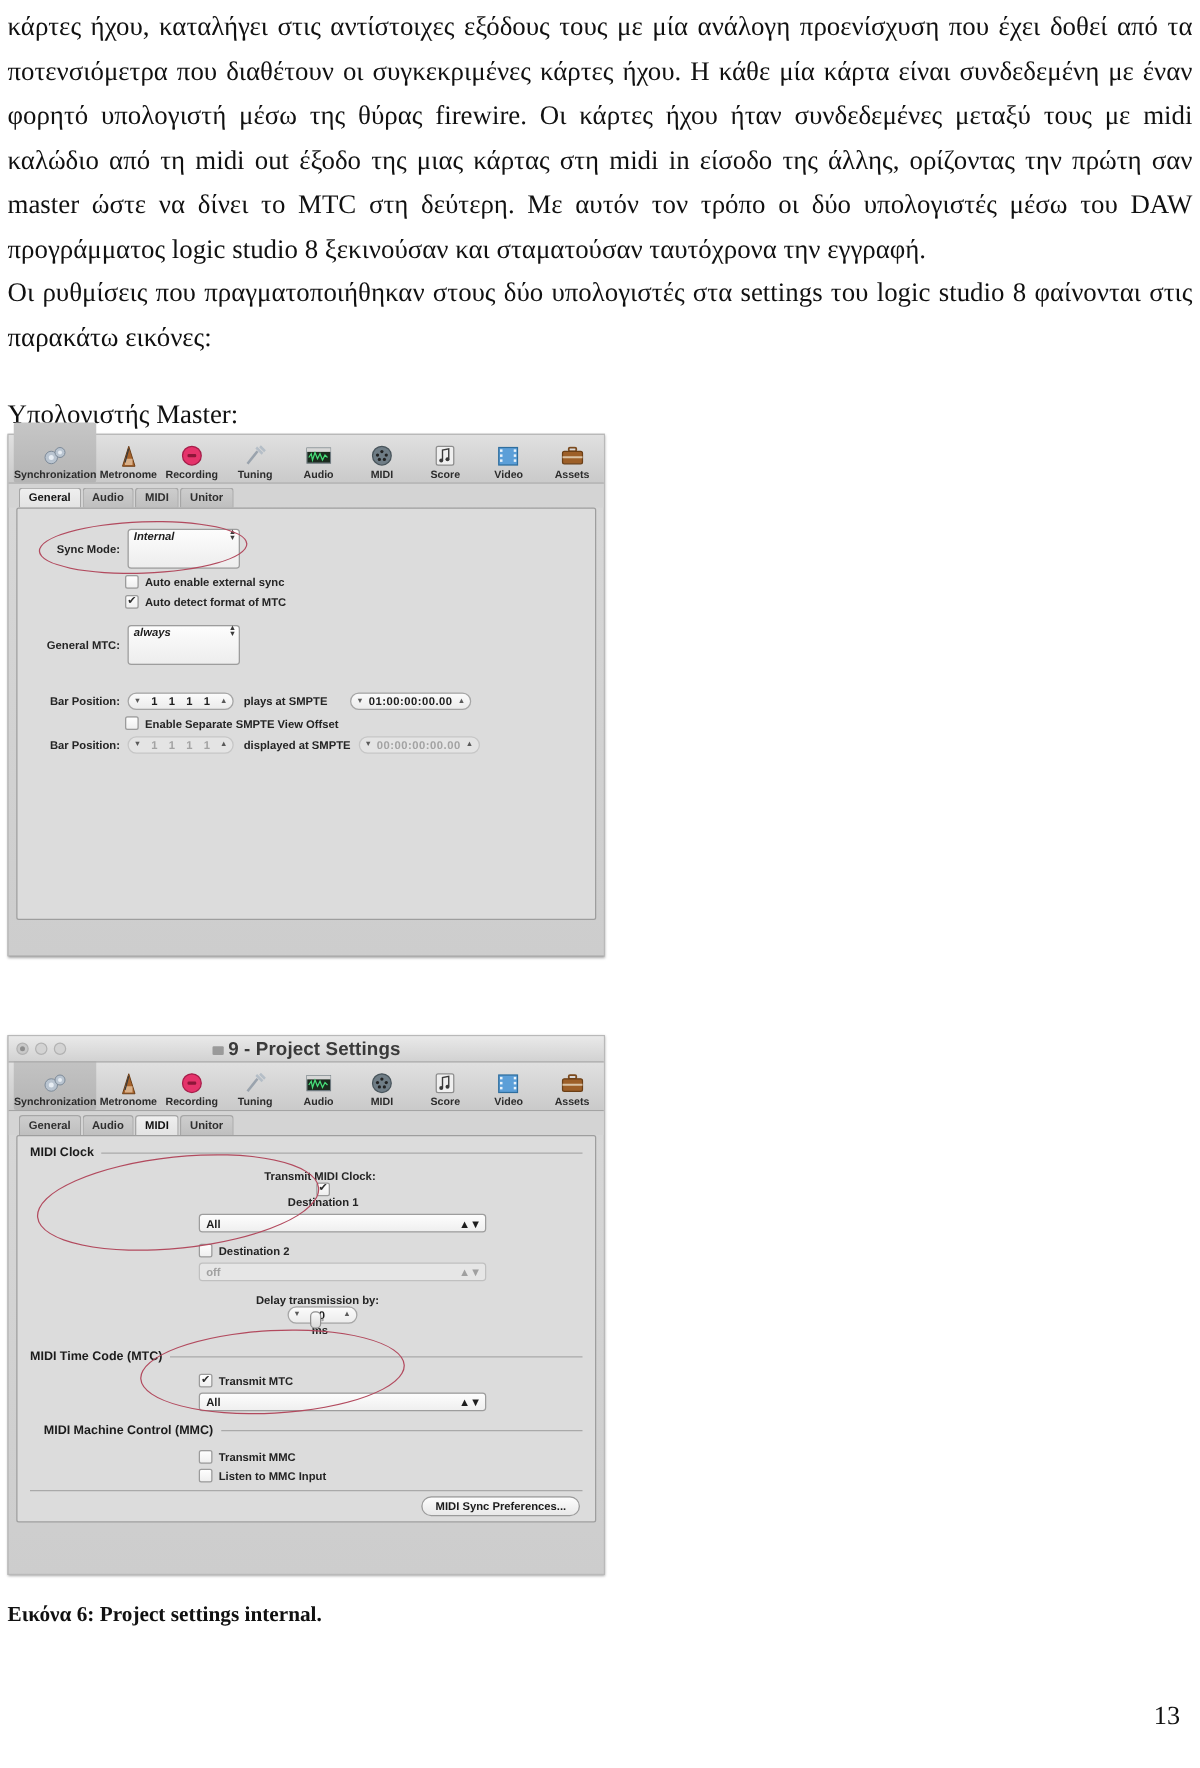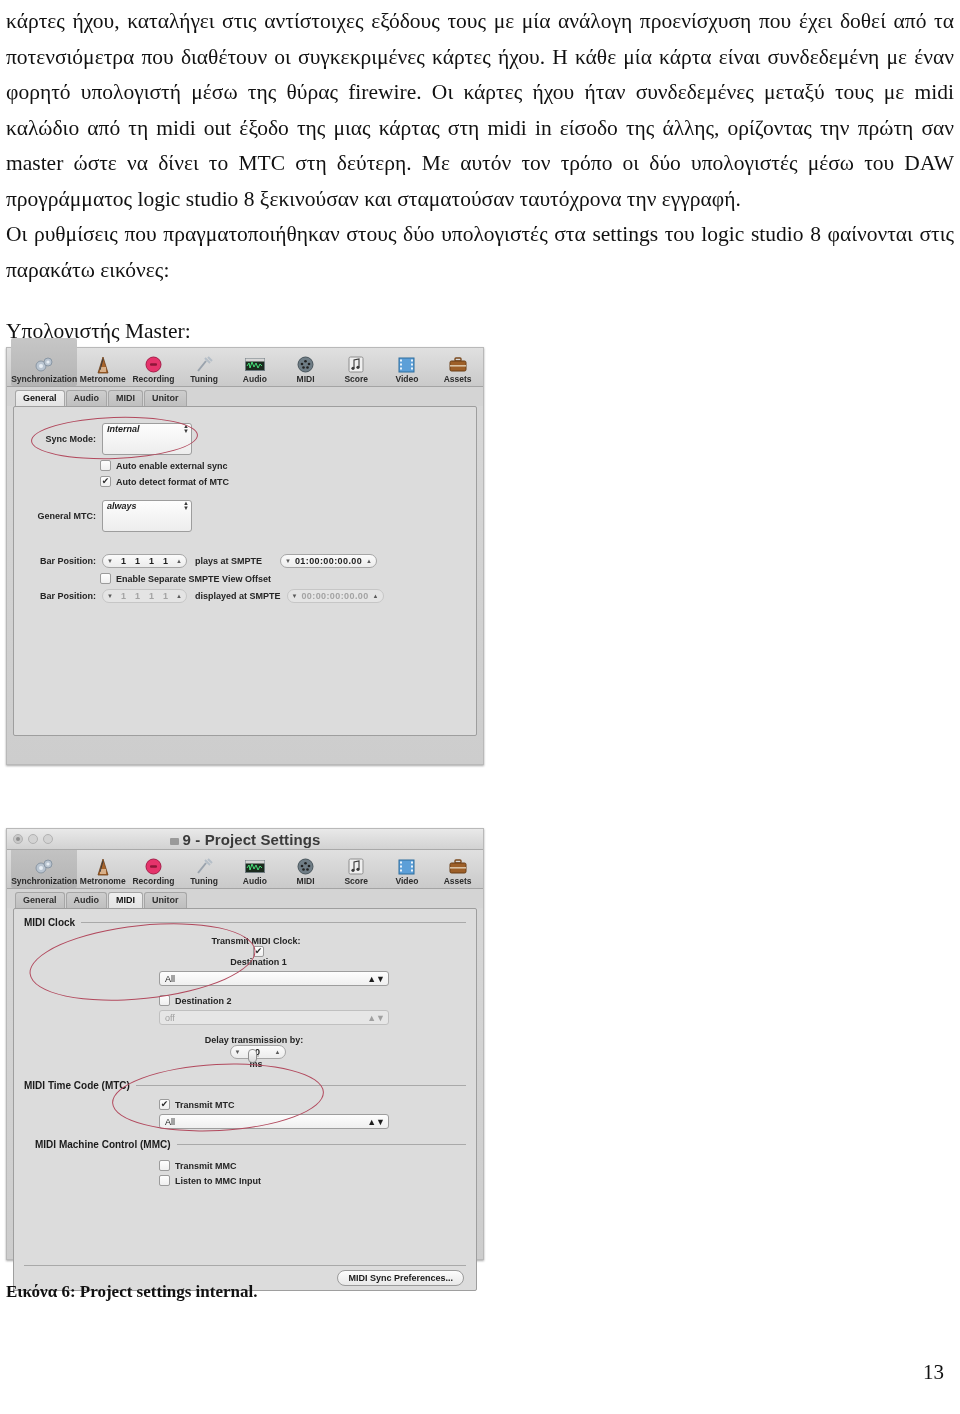"MIDI Clock" div.pane { height: 383px -> 310px }
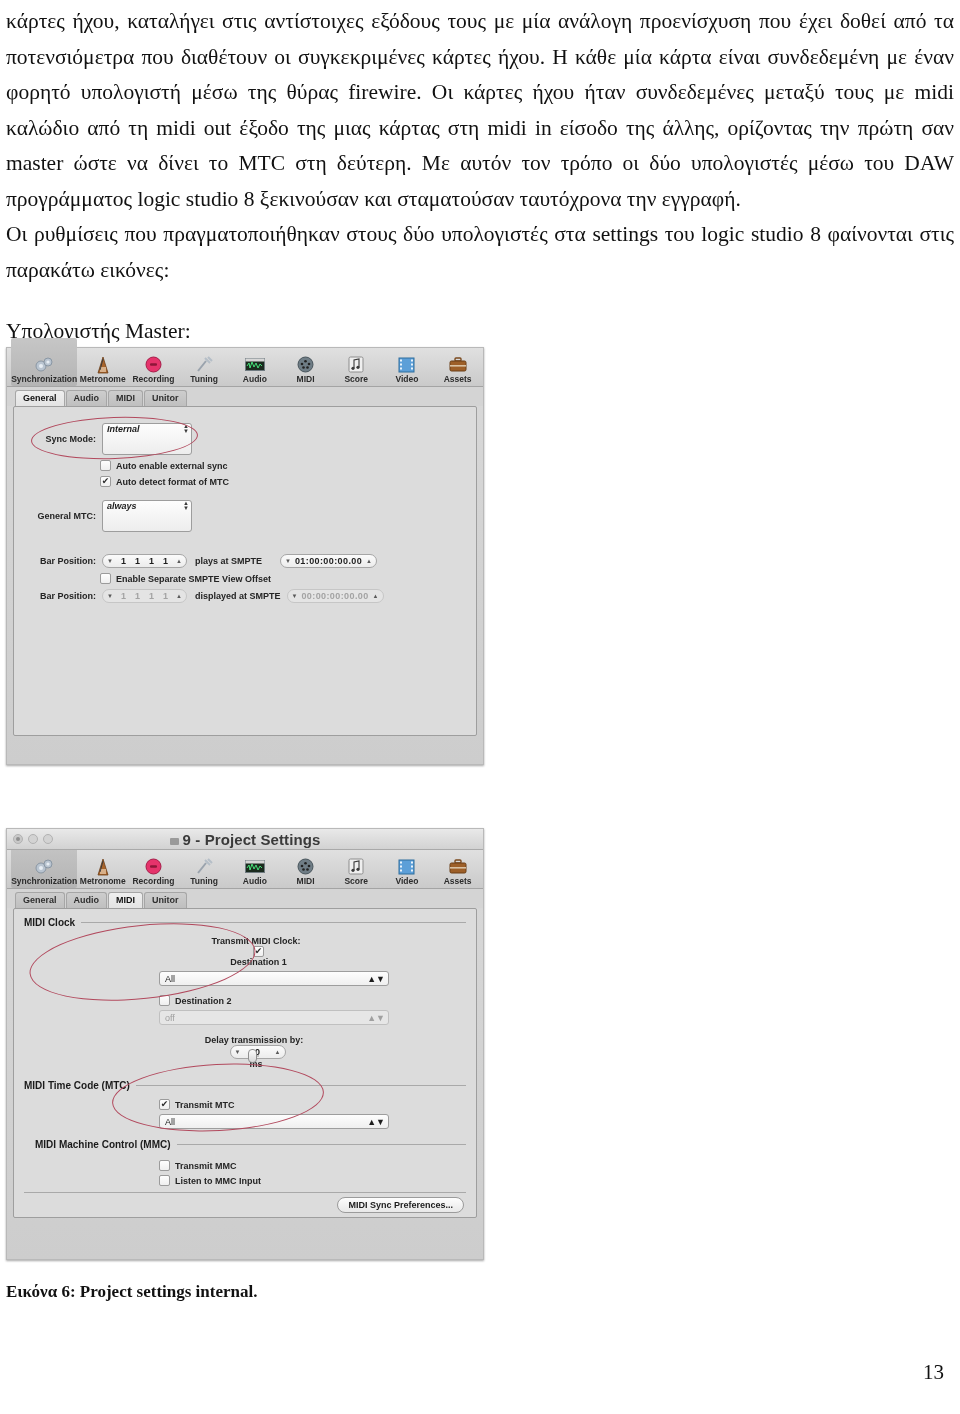"All" .wide-popup { font-weight: normal -> bold }
